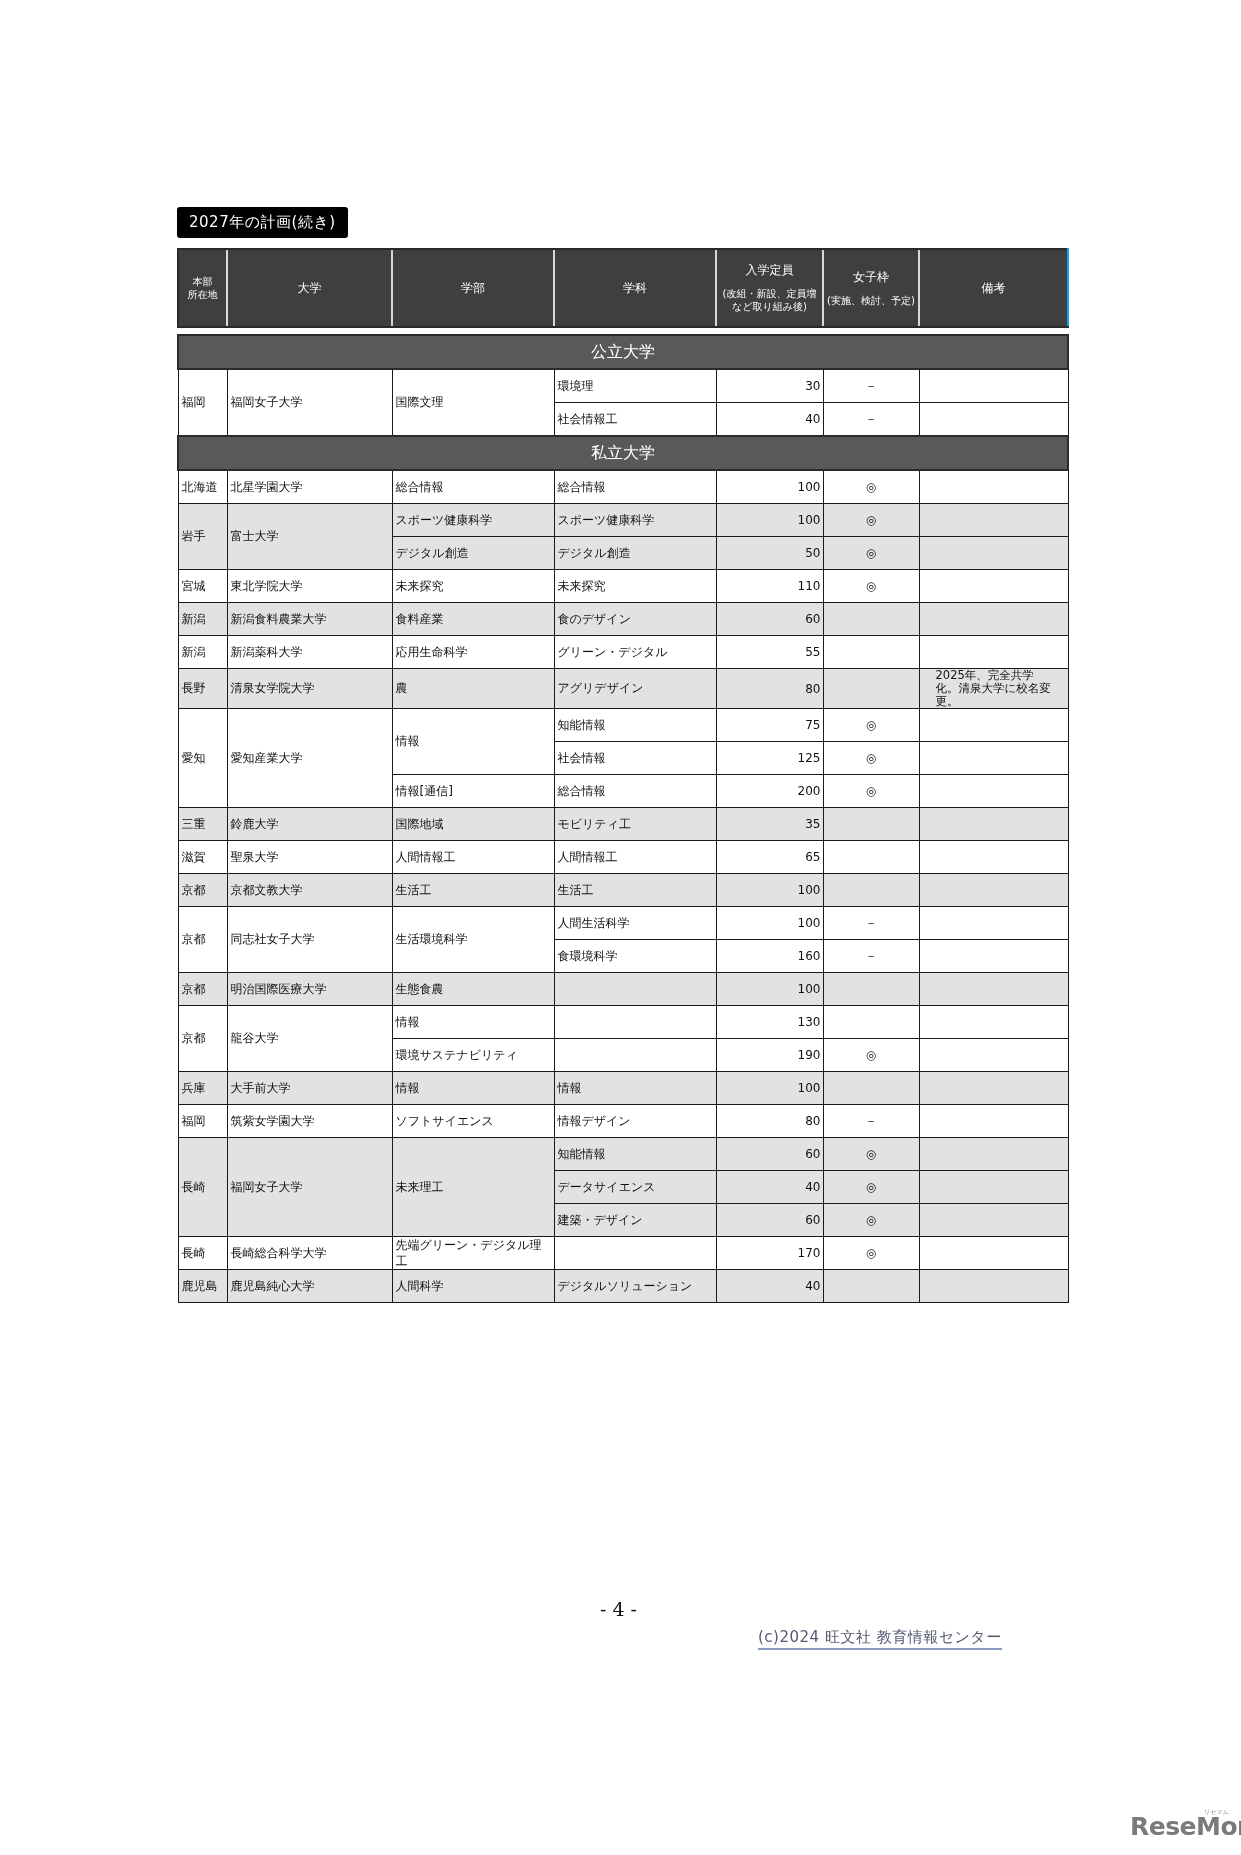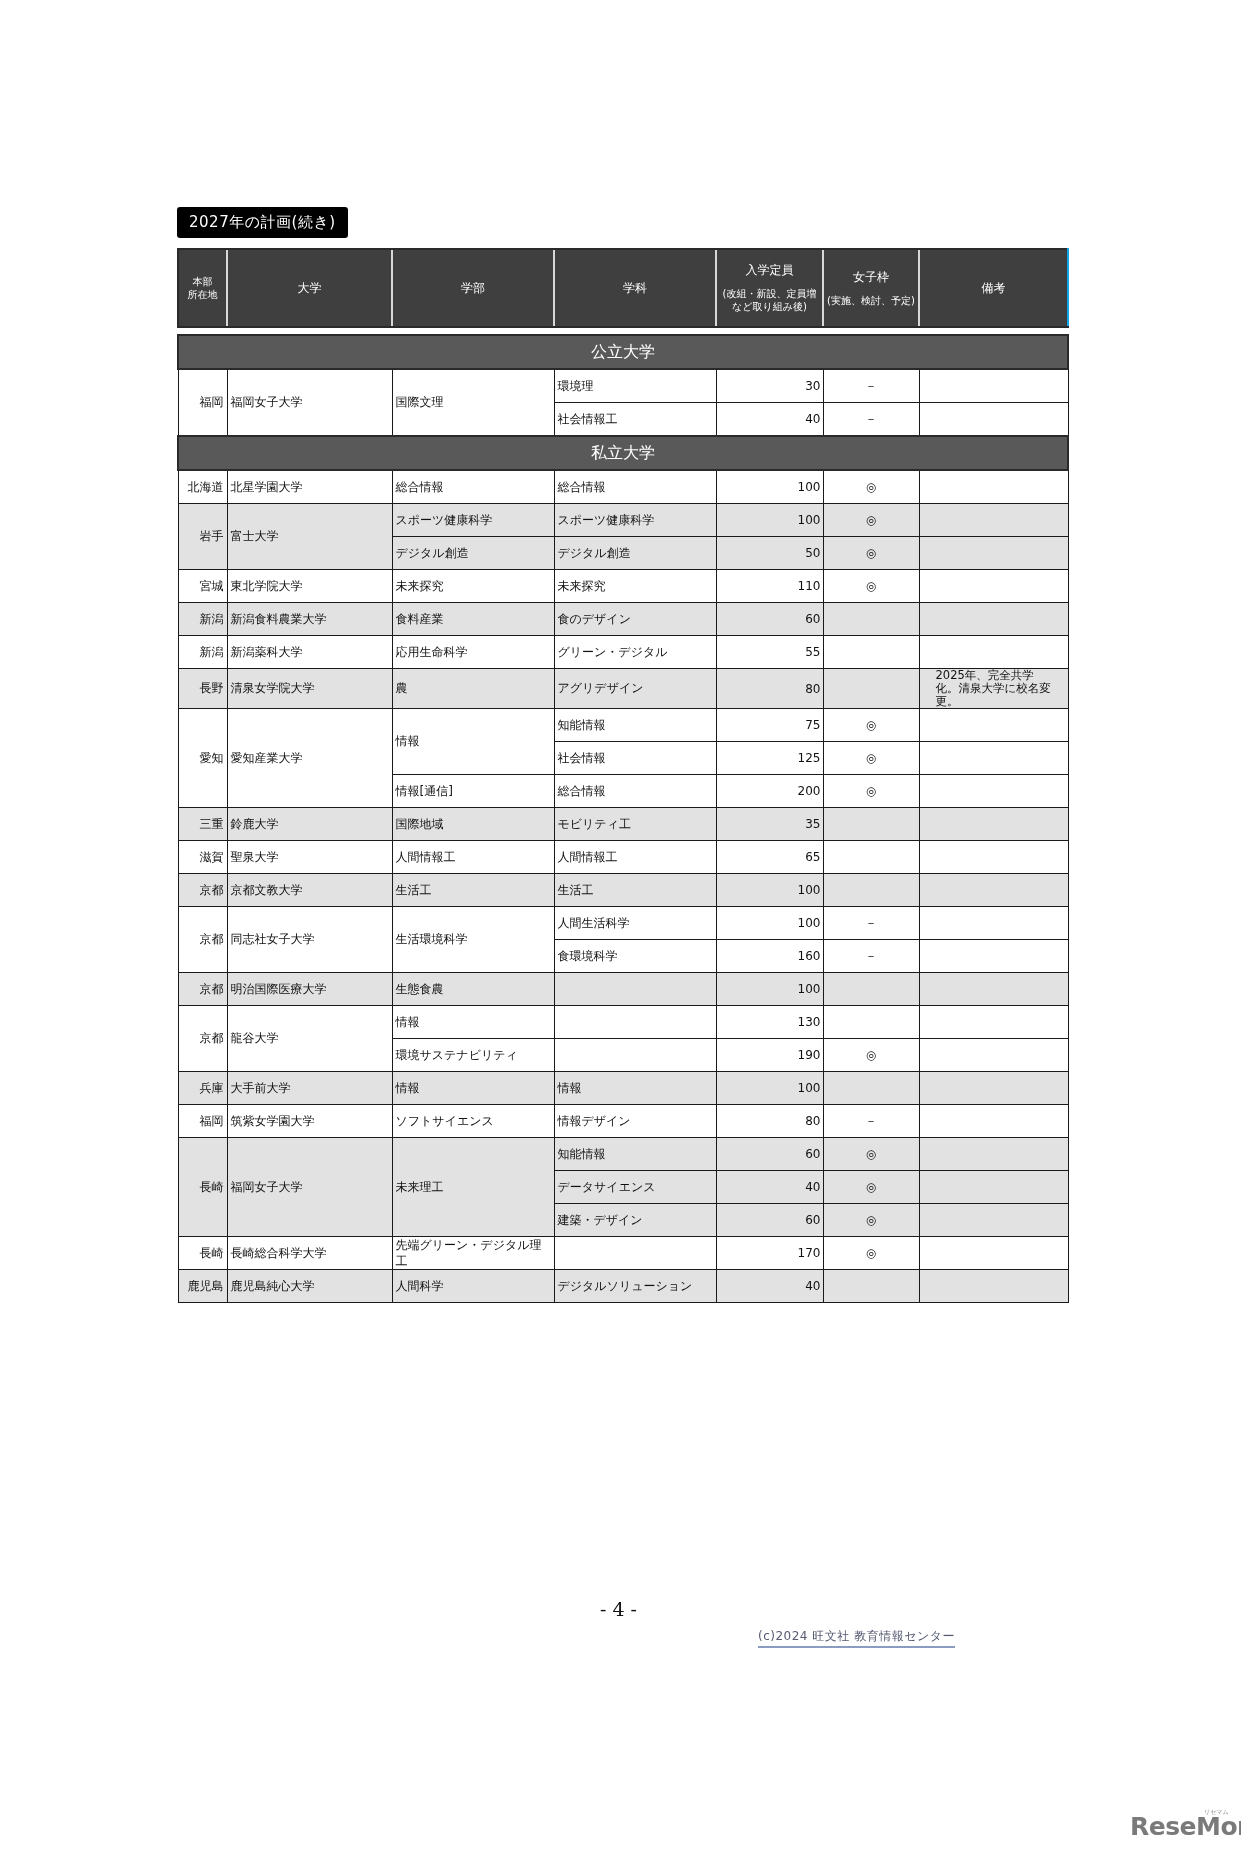"福岡" td.pref { text-align: right -> left }
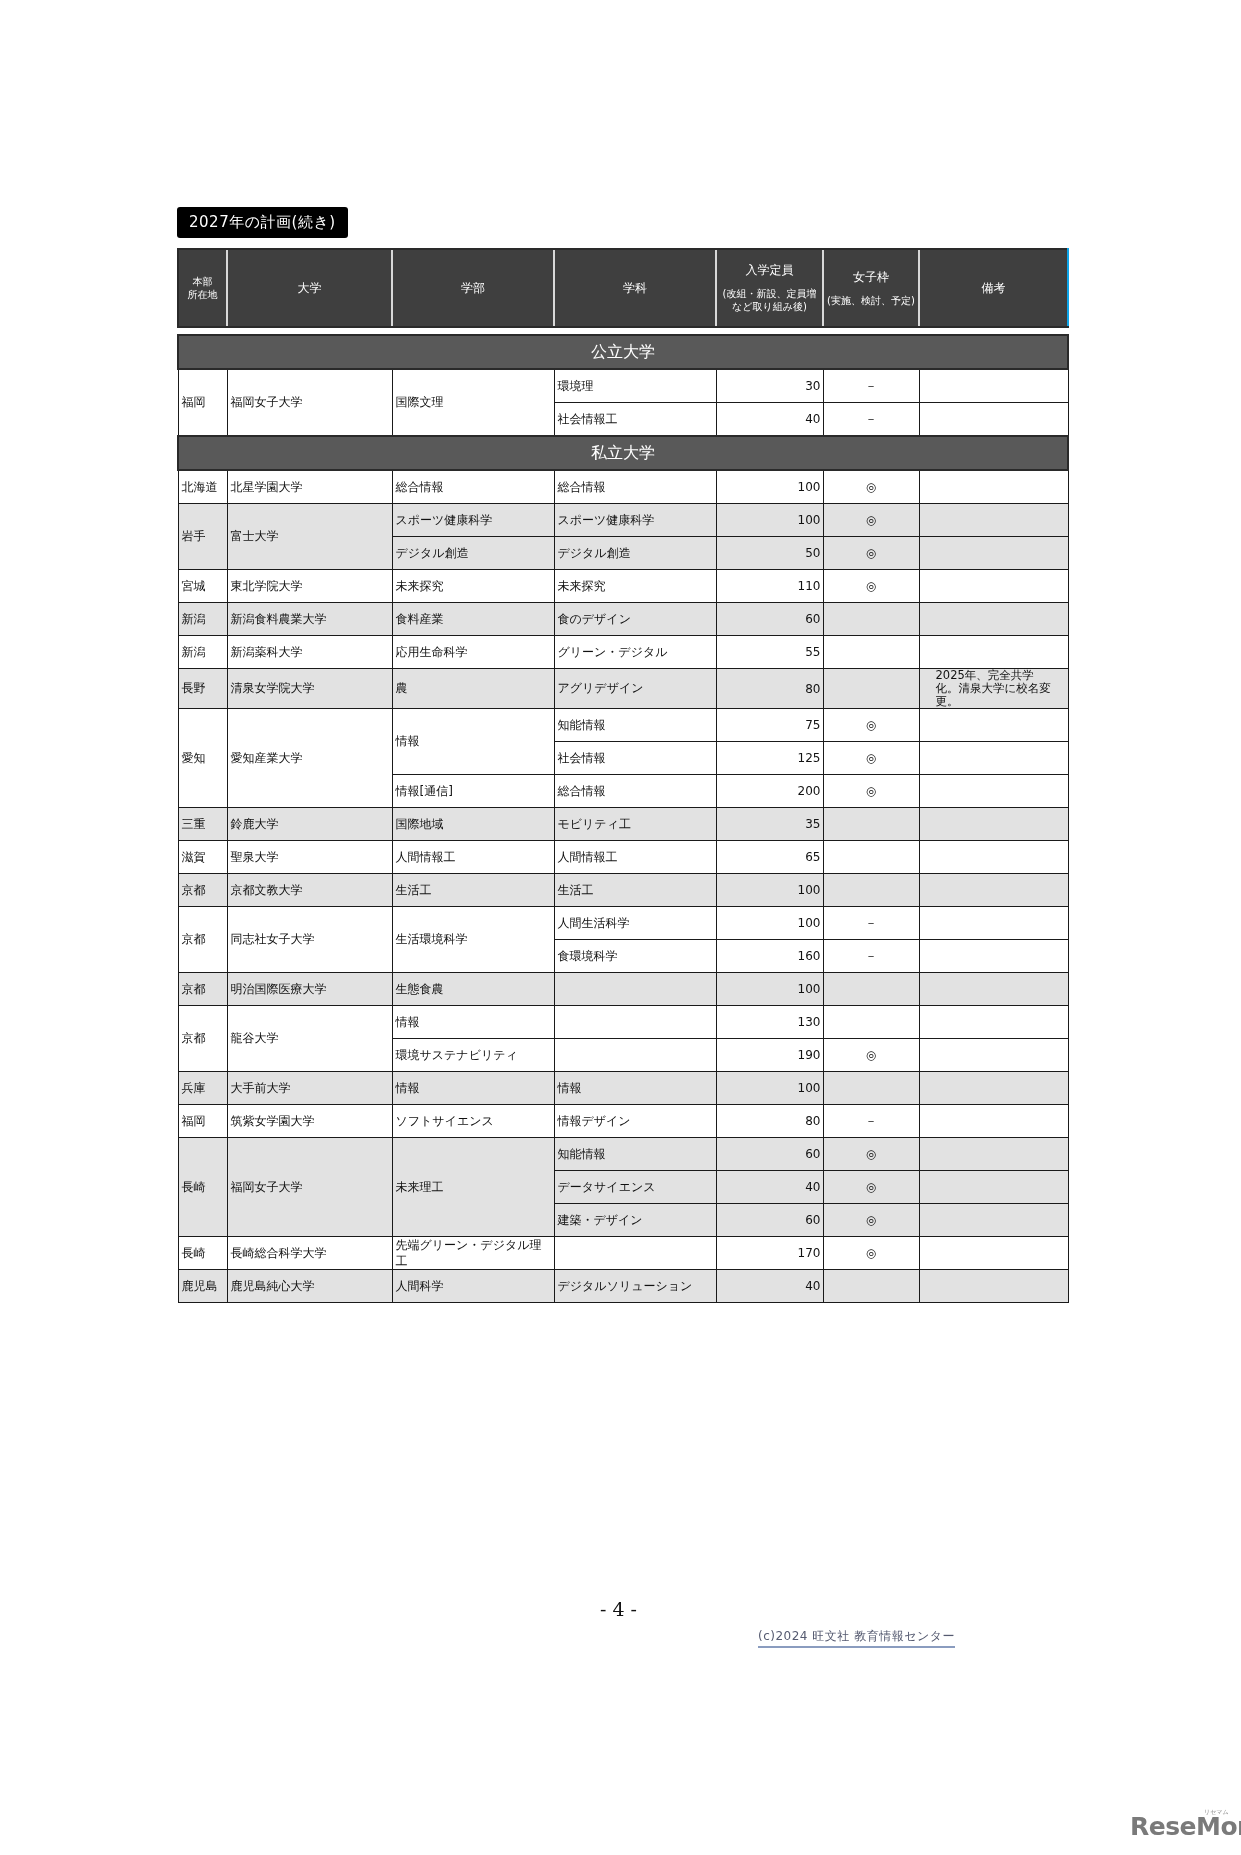"(c)2024 旺文社 教育情報センター" .copyright { font-size: 12px -> 15px }
